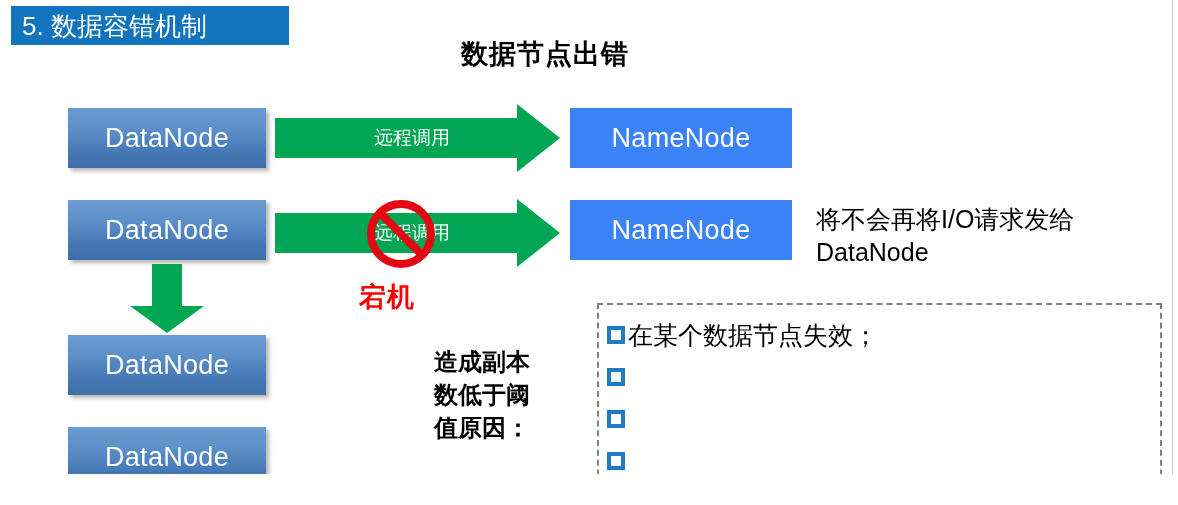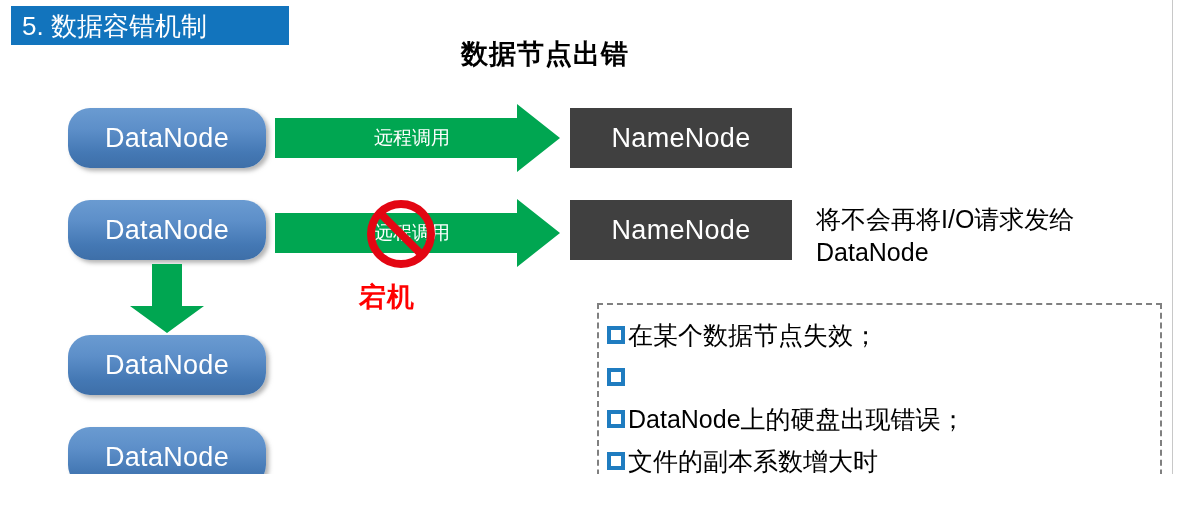"DataNode" .node-box.datanode { border-radius: 22px -> none }
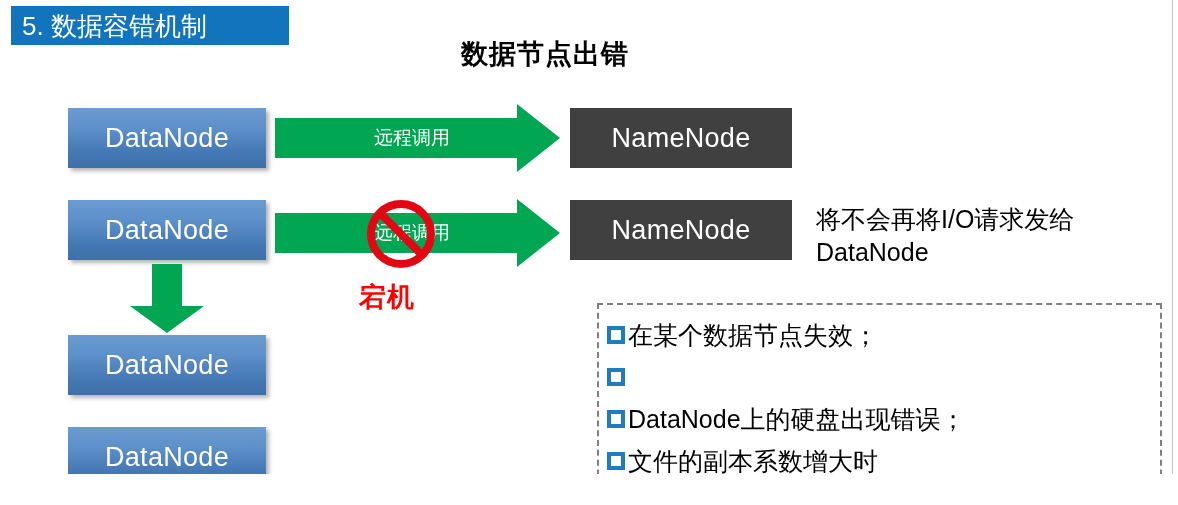"NameNode" .node-box.namenode { background: #404040 -> #3b82f6 }
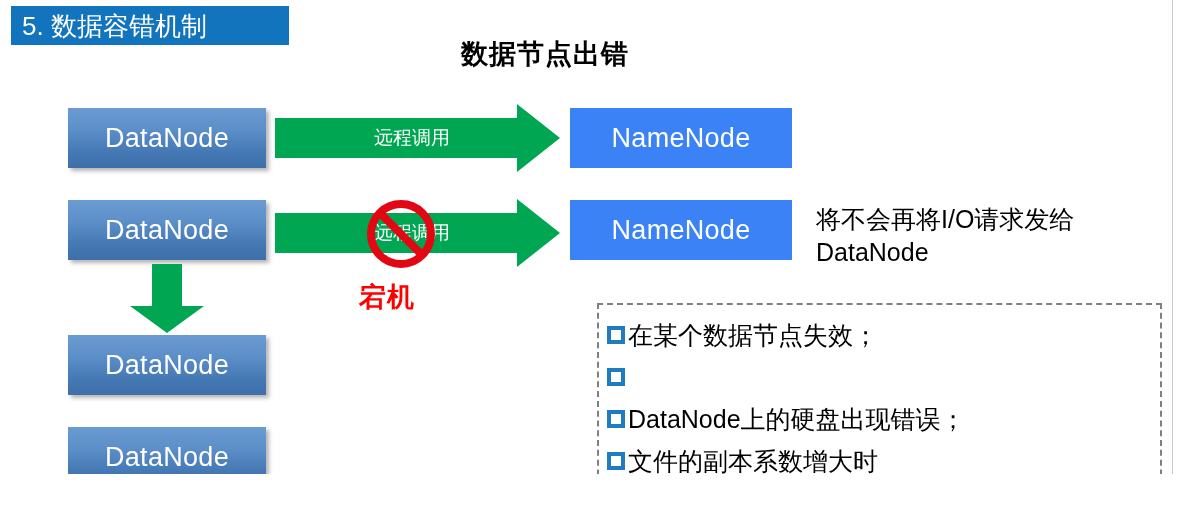"造成副本" div.cause-label { html: none -> <div> <div>造成副本</div> <div>数低于阈</div> <div>值原因：</div> </div> }
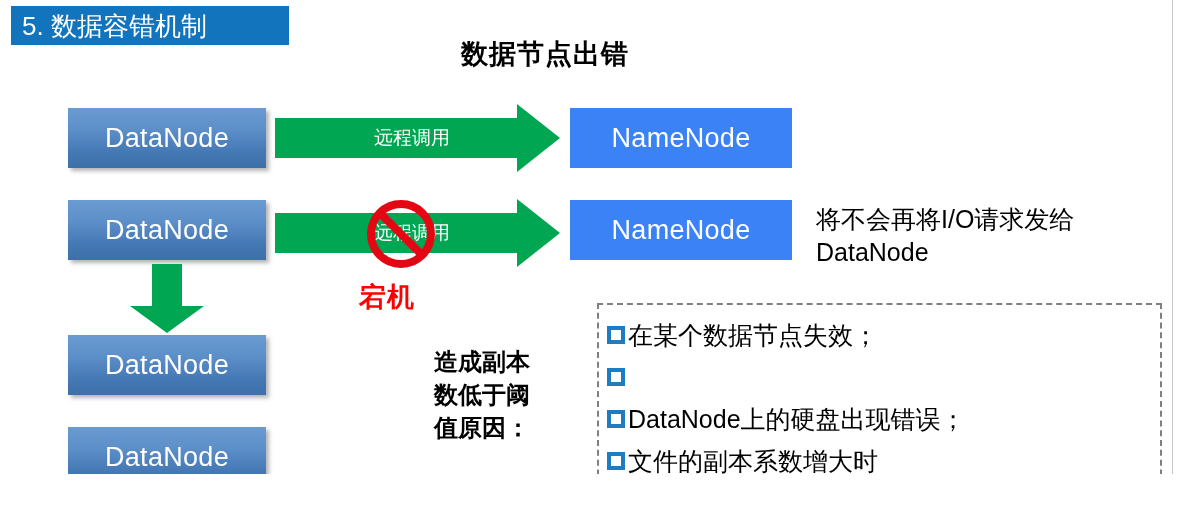"DataNode上的硬盘出现错误；" span { html: <span>DataNode上的硬盘出现错误；</span> -> none }
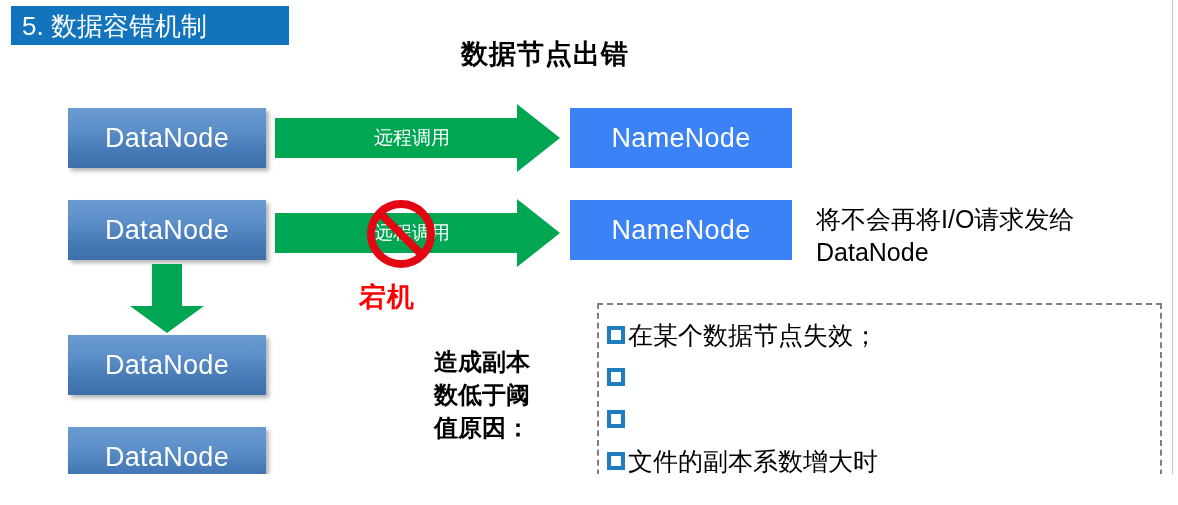"文件的副本系数增大时" span { html: <span>文件的副本系数增大时</span> -> none }
